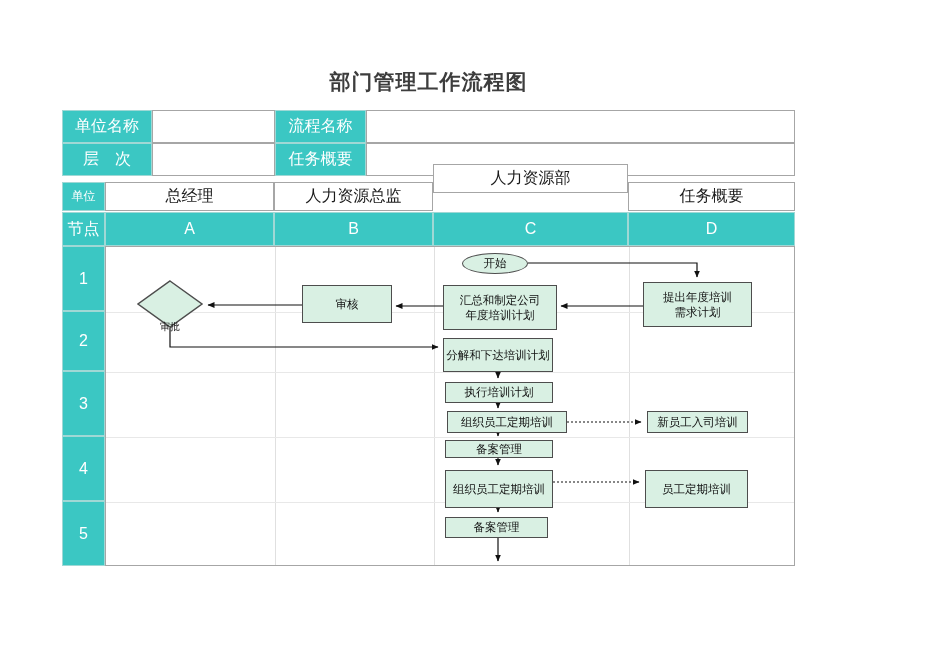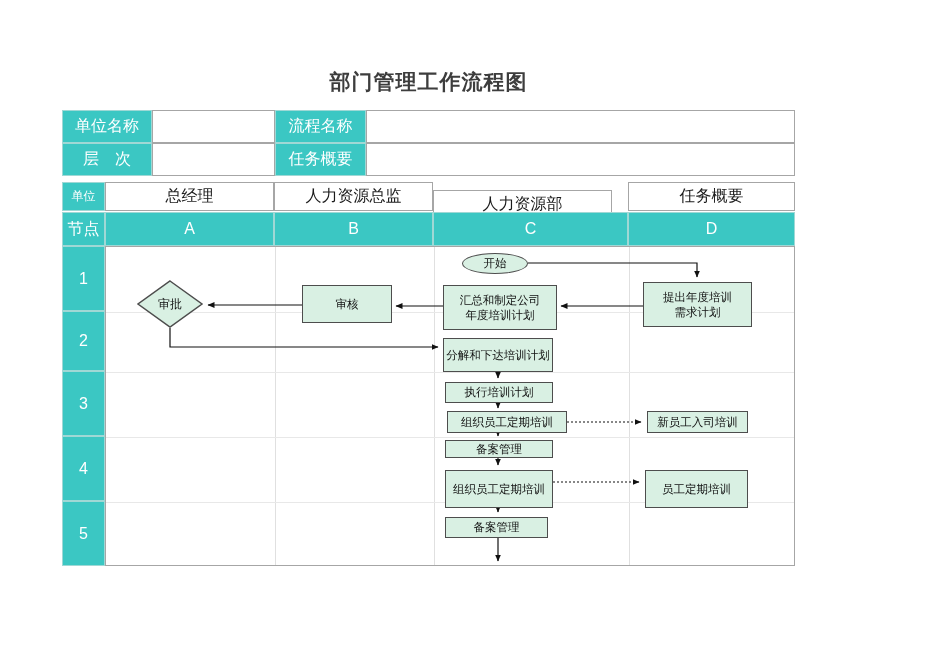"人力资源部" div.cell { top: 190px -> 164px; width: 179px -> 195px }
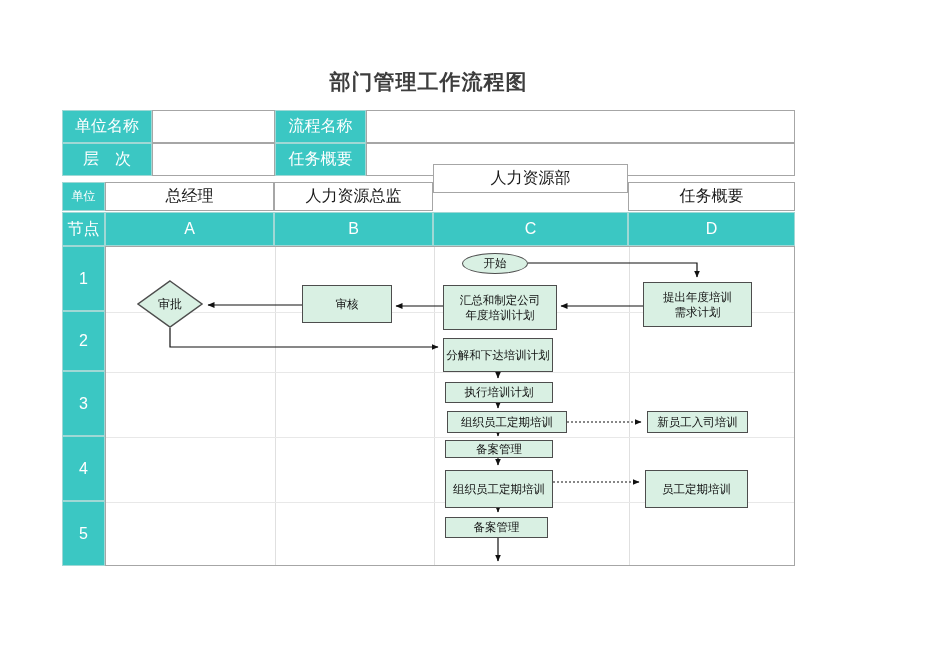"审批" .dlabel { font-size: 12px -> 10px; margin-top: none -> 23px }
